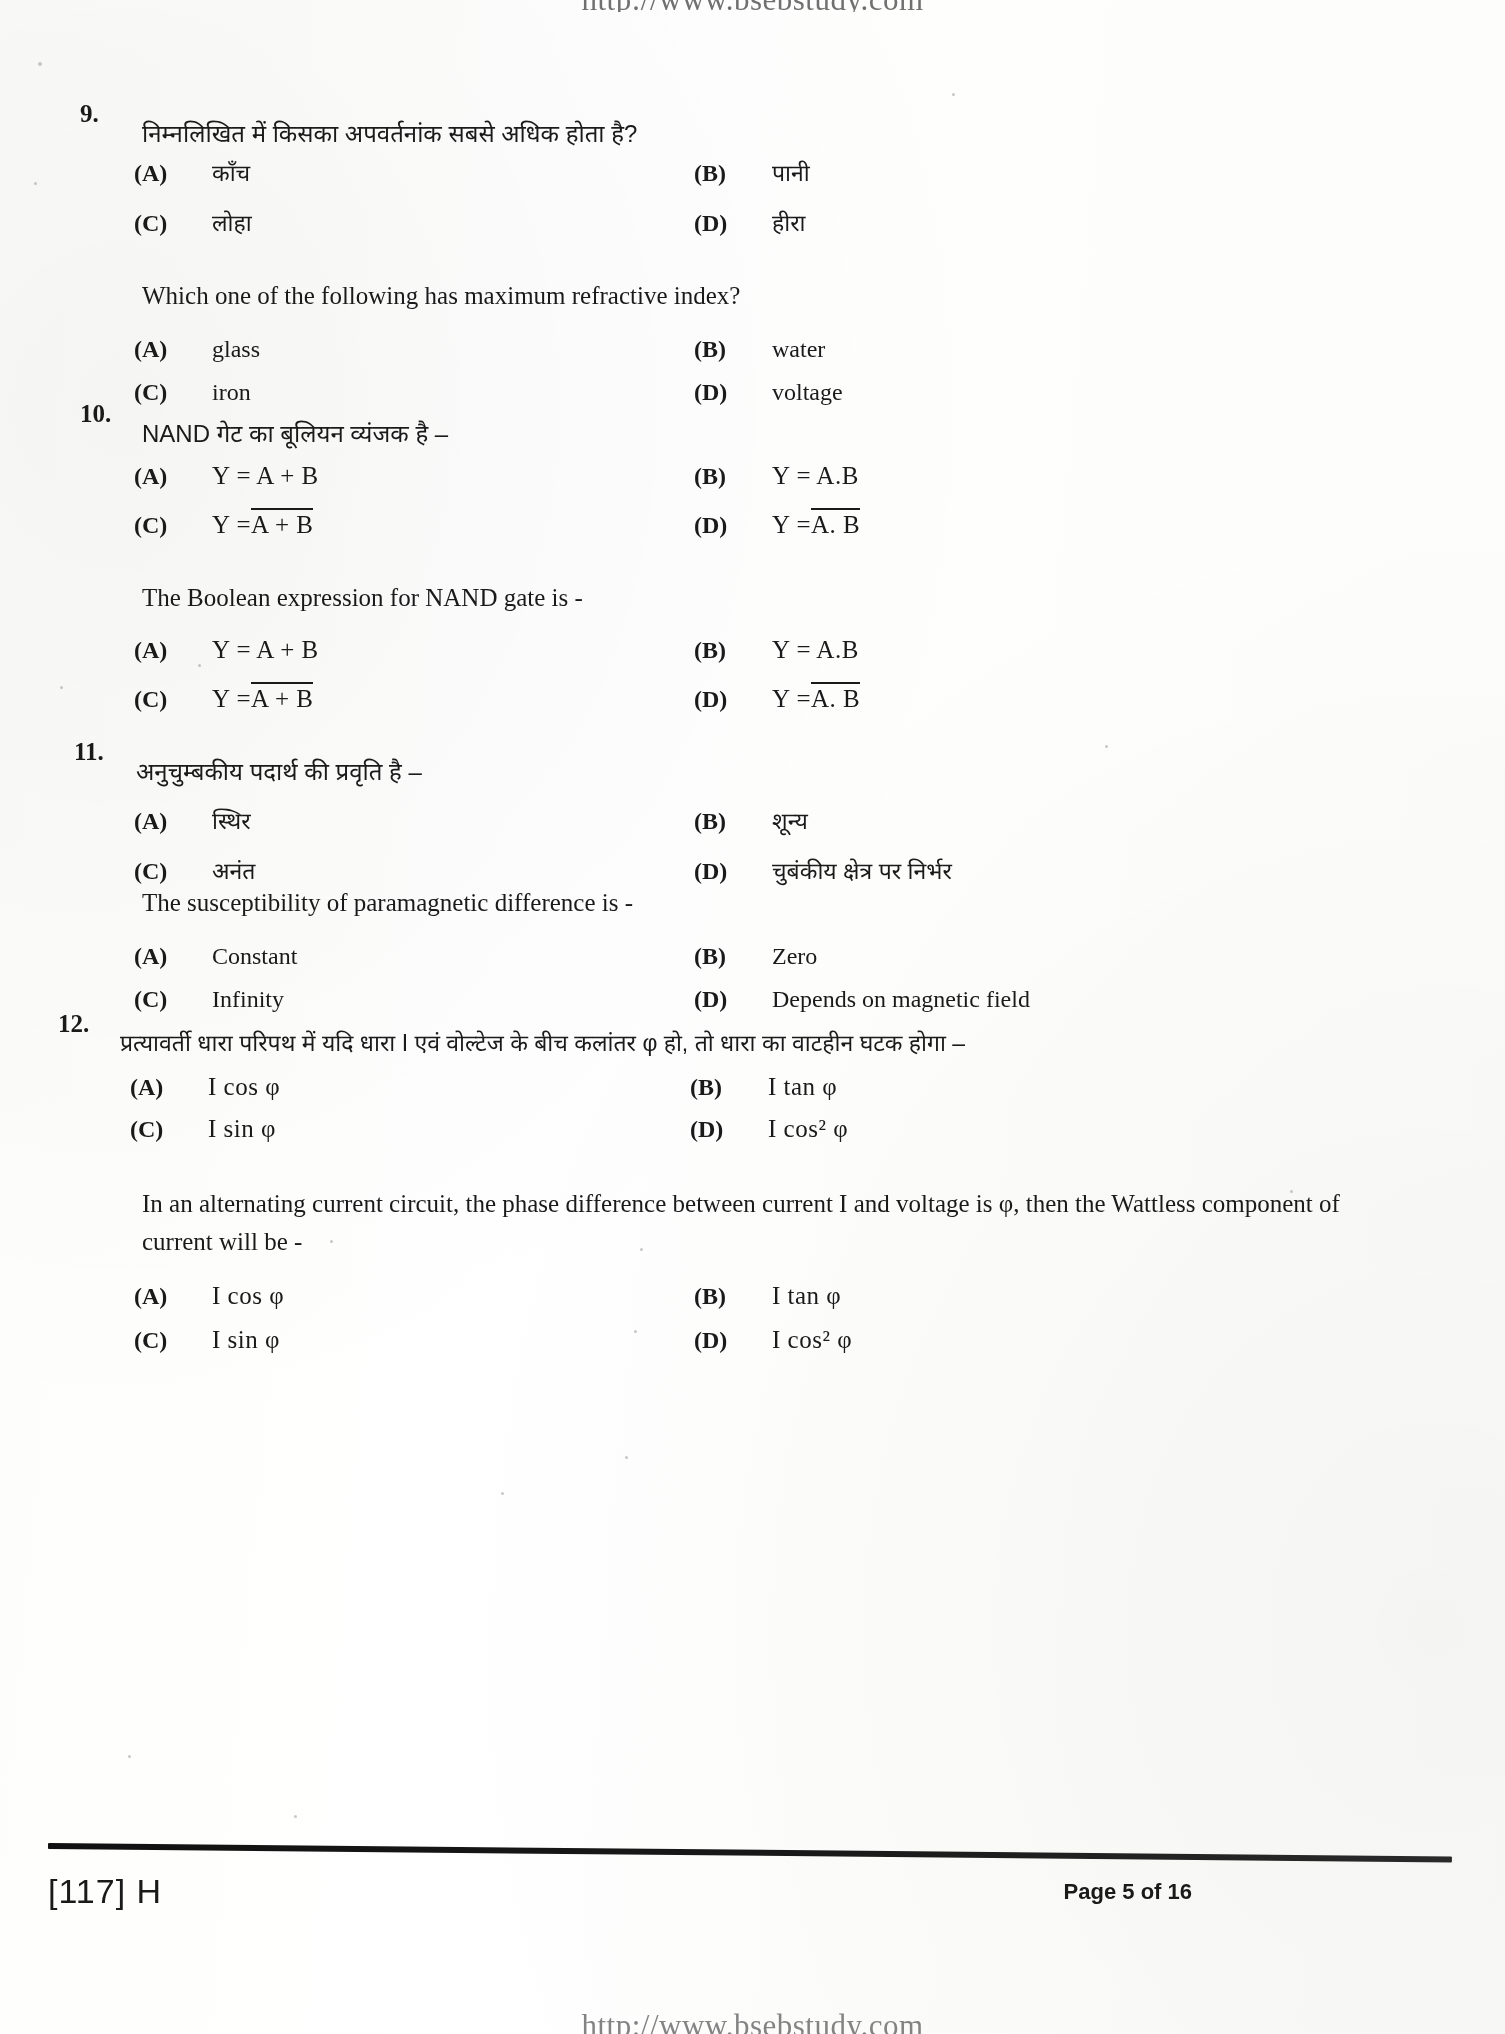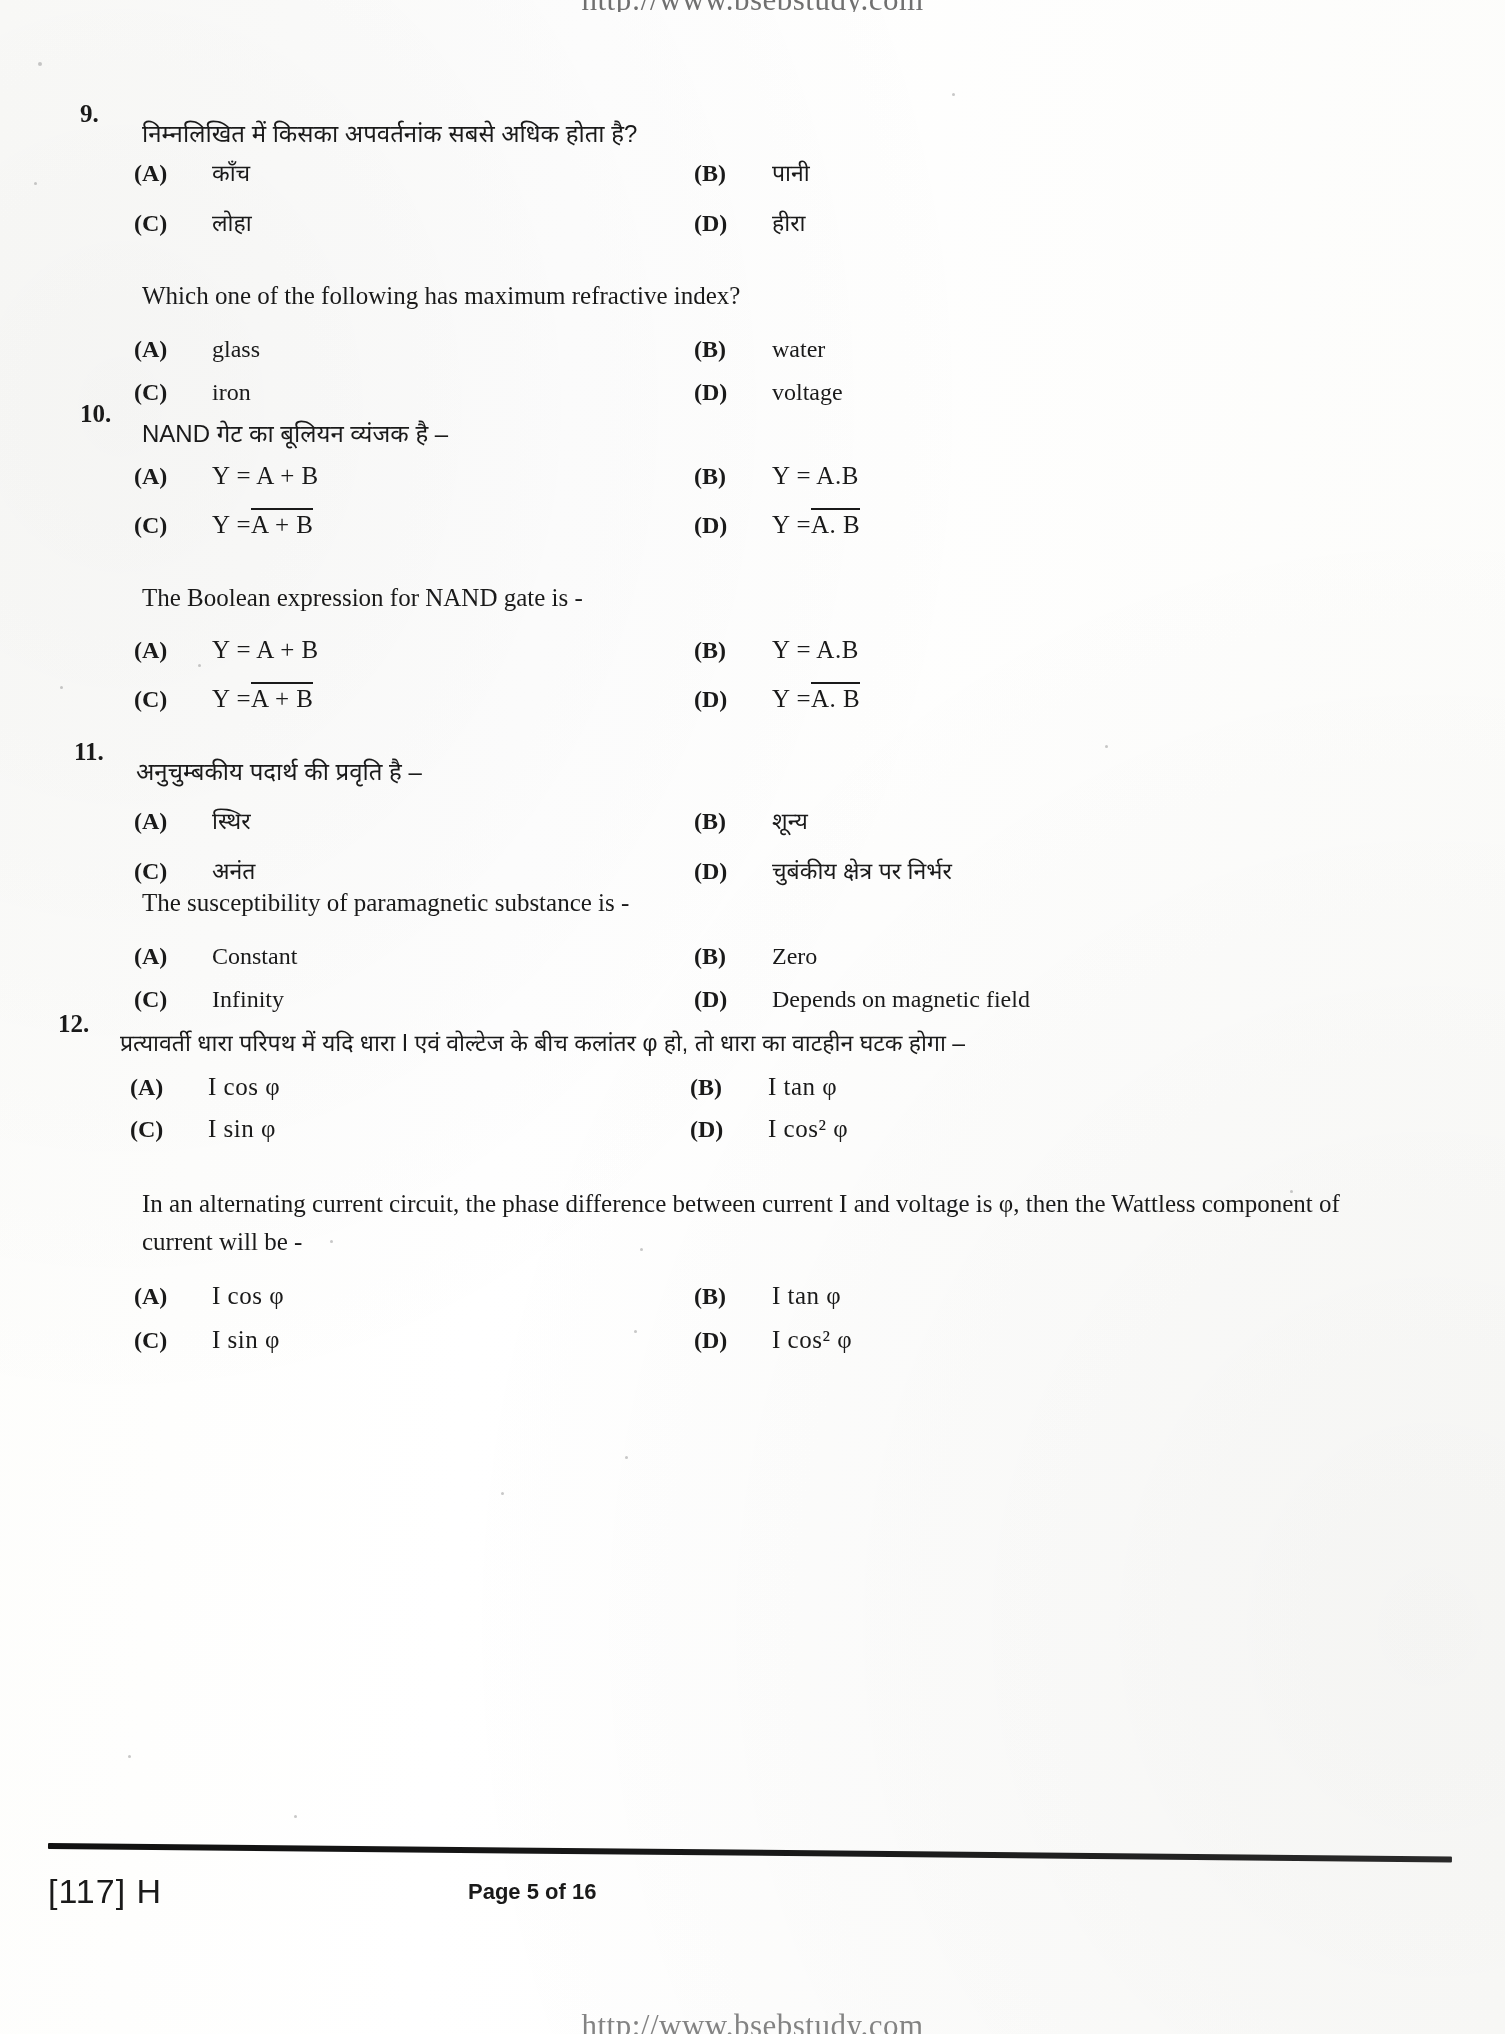"The susceptibility of paramagnetic" div.sub-stem { text: substance -> difference }
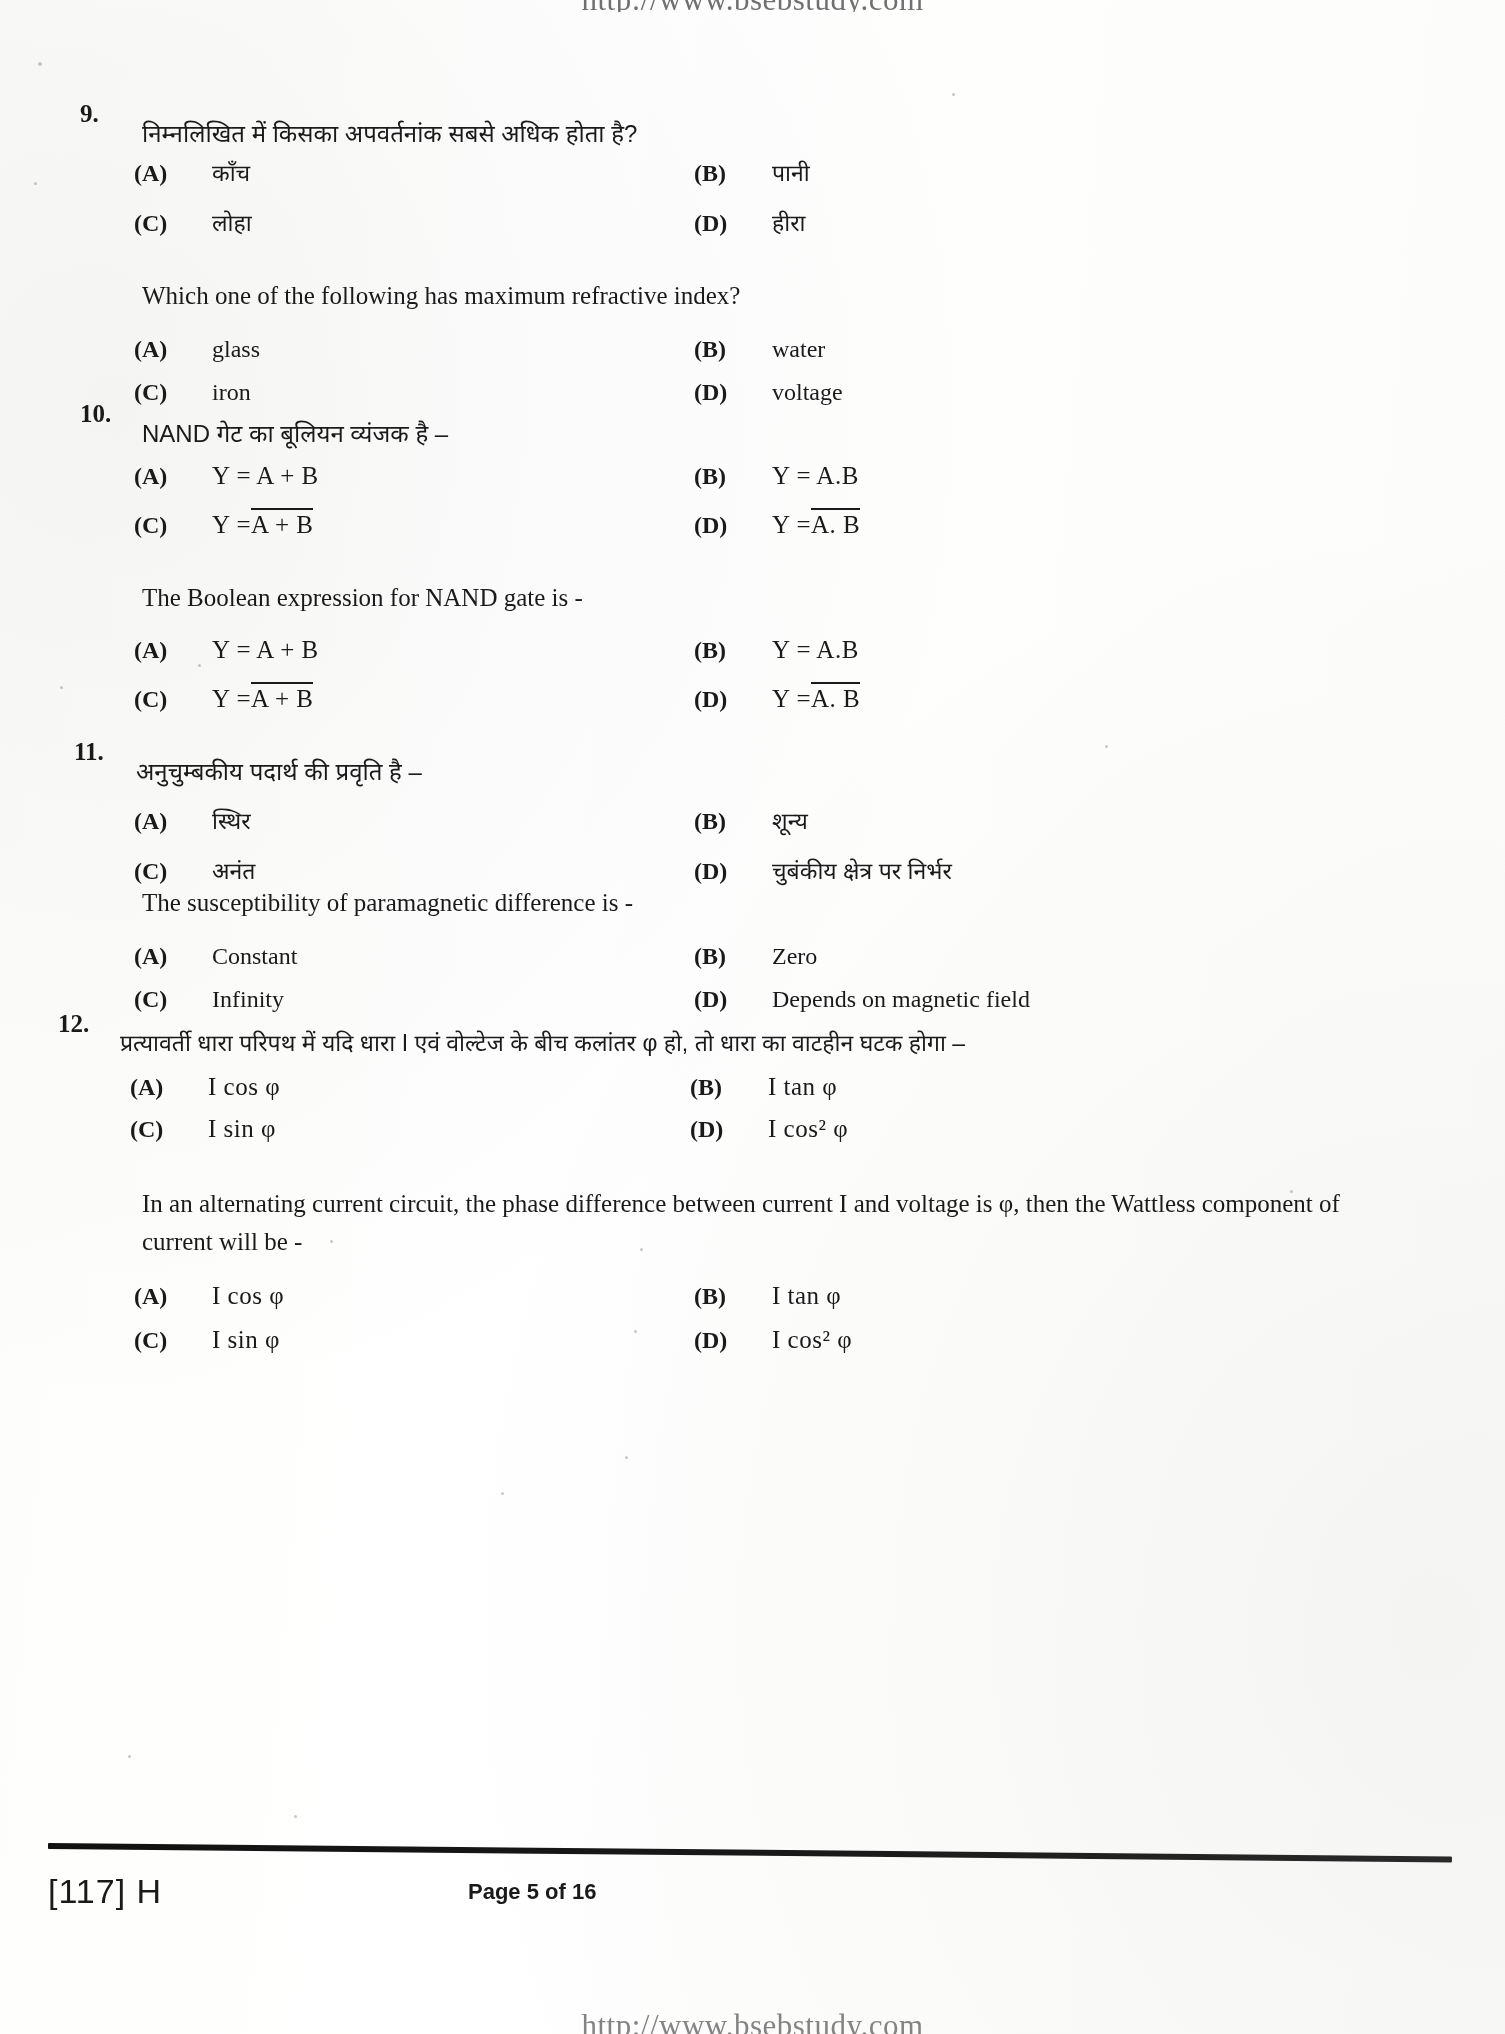"Page 5 of 16" .footer-page { text-align: left -> right }
